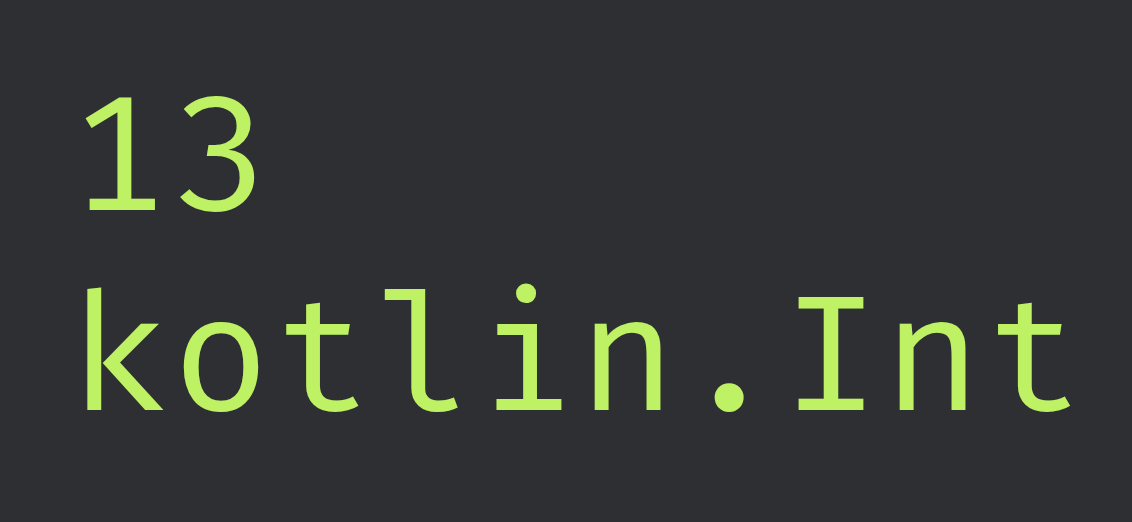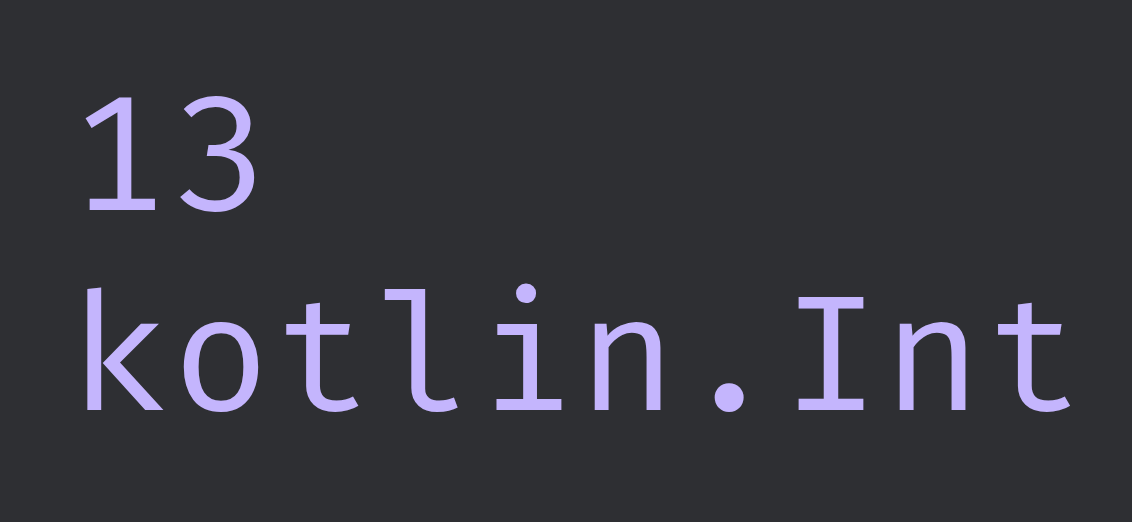"13" .output-line { color: #c4b5fd -> #bef264 }
